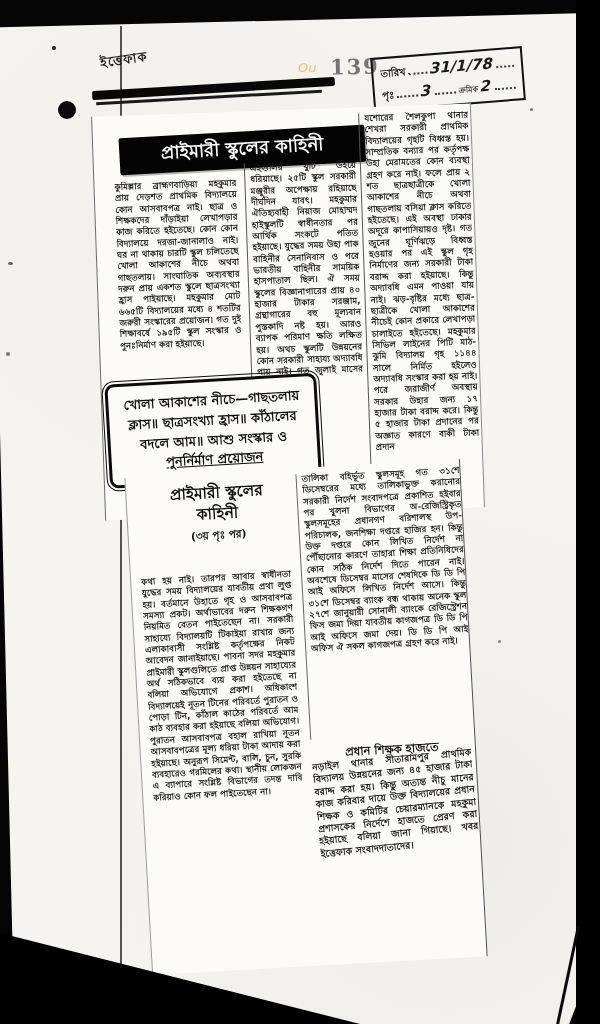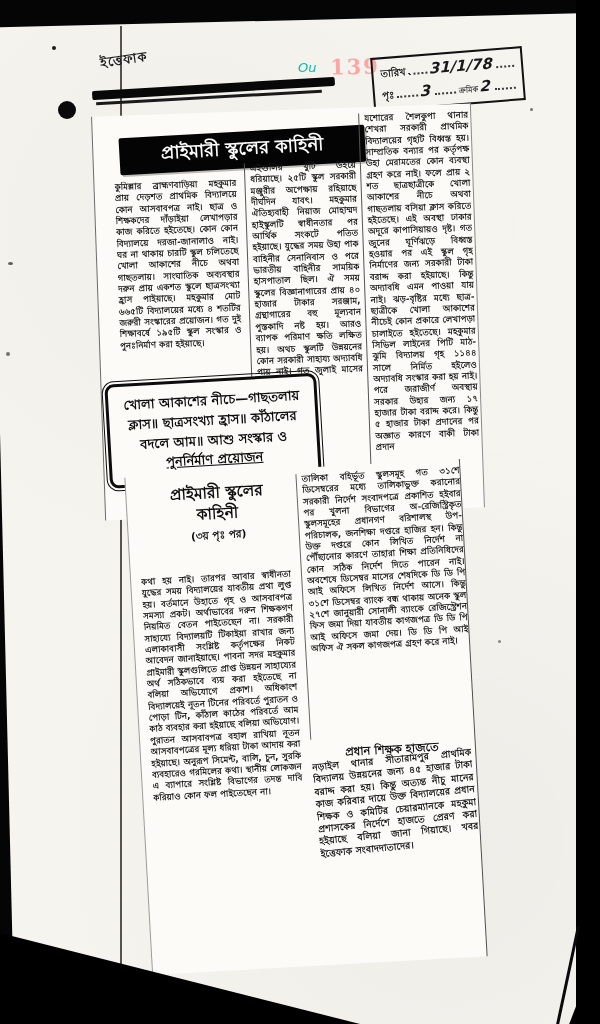"Ou" #faint-mark { color: #14b8a6 -> #fdba74 }
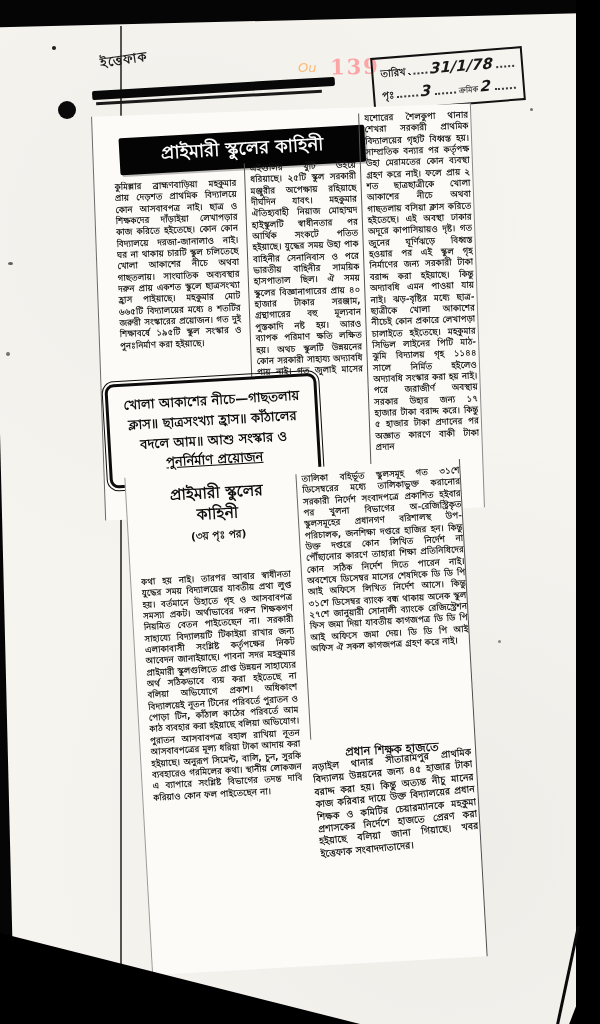"139" #page-stamp { color: #fca5a5 -> #737373 }
